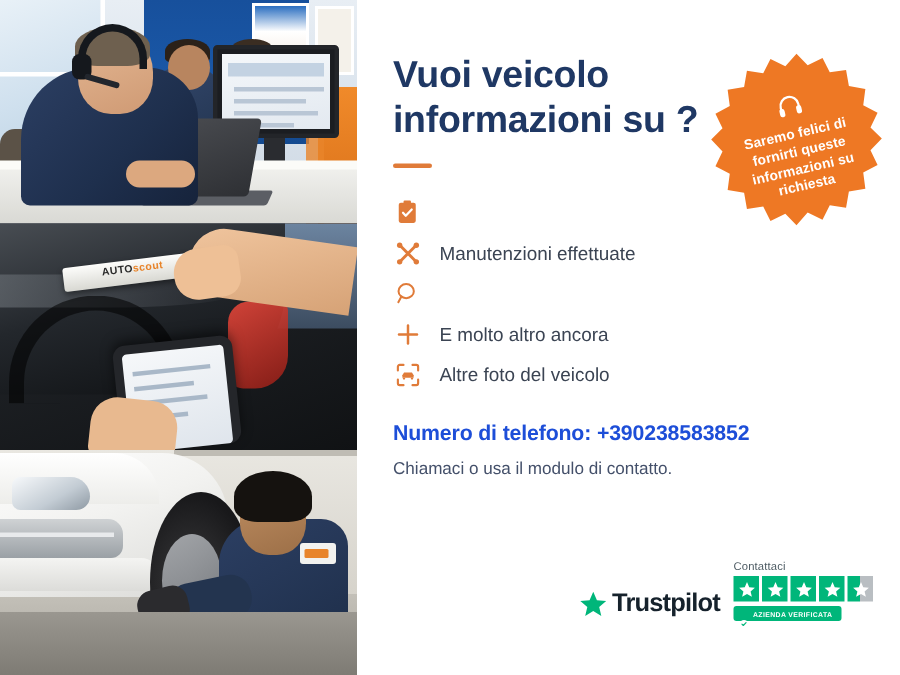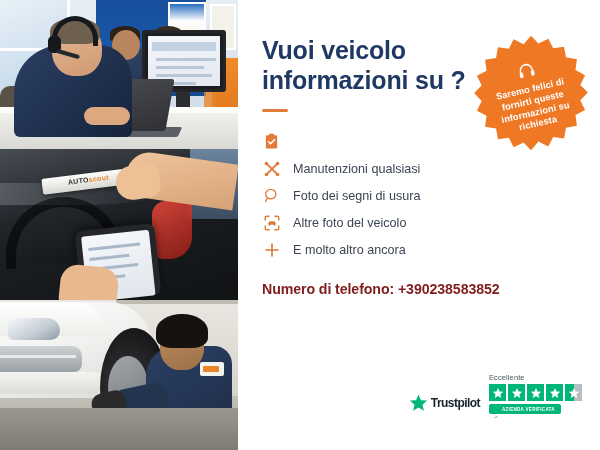"Manutenzioni qualsiasi" span.feature-label { text: qualsiasi -> effettuate }
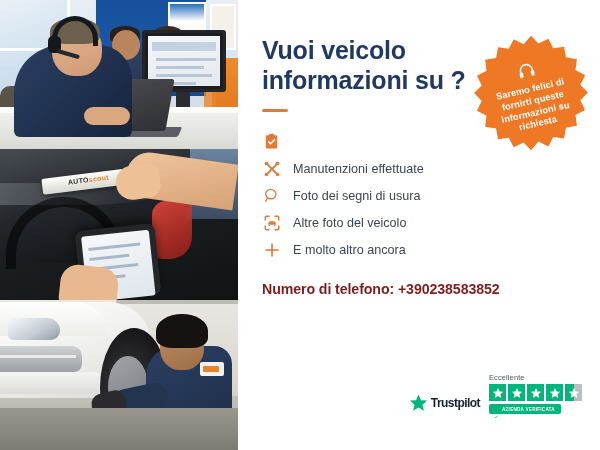"Foto dei segni di usura" span.feature-label { html: <span>Foto dei segni di usura</span> -> none }
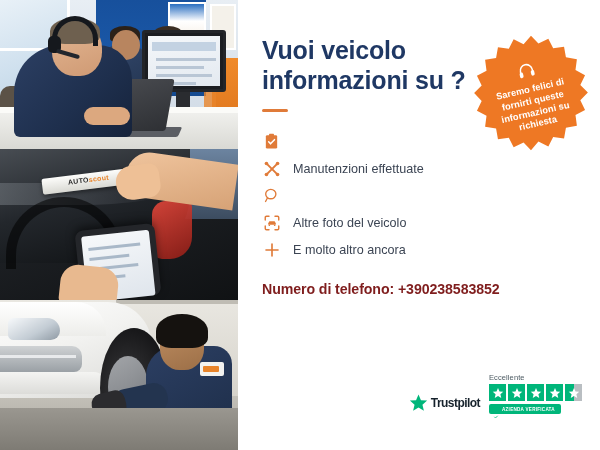"Altre foto del veicolo" div.feature-row { order: before "E molto altro ancora" -> after "E molto altro ancora" }
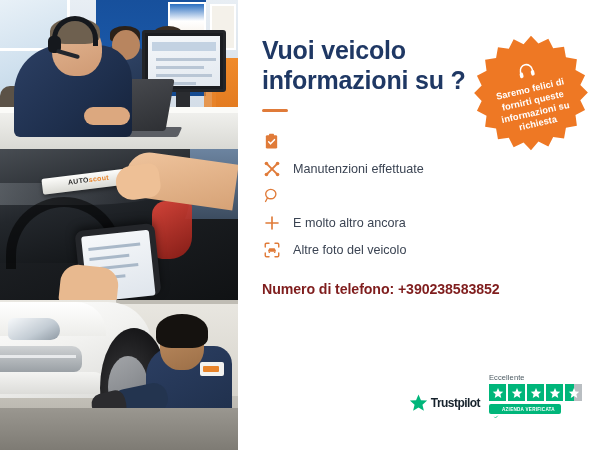"Numero di telefono: +390238583852" .phone-line { color: #7f1d1d -> #1d4ed8 }
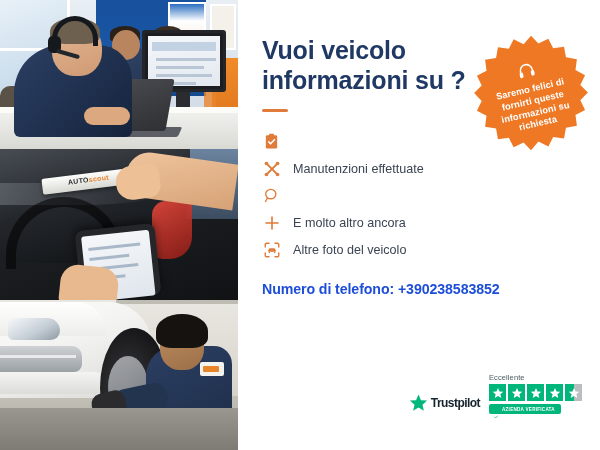"Chiamaci o usa il modulo" div { html: none -> <div>Chiamaci o usa il modulo di contatto.</div> }
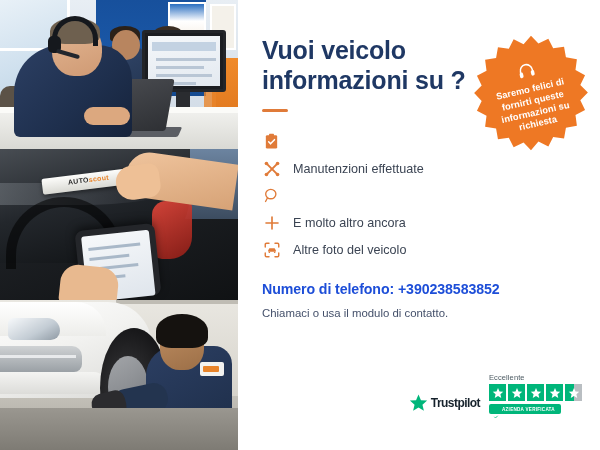"Eccellente" span.tp-rating-word { text: Eccellente -> Contattaci }
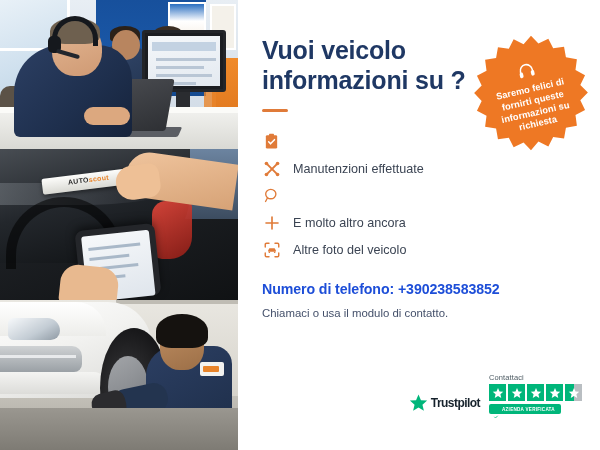"Trustpilot" .tp-name { font-size: 12px -> 17px }
